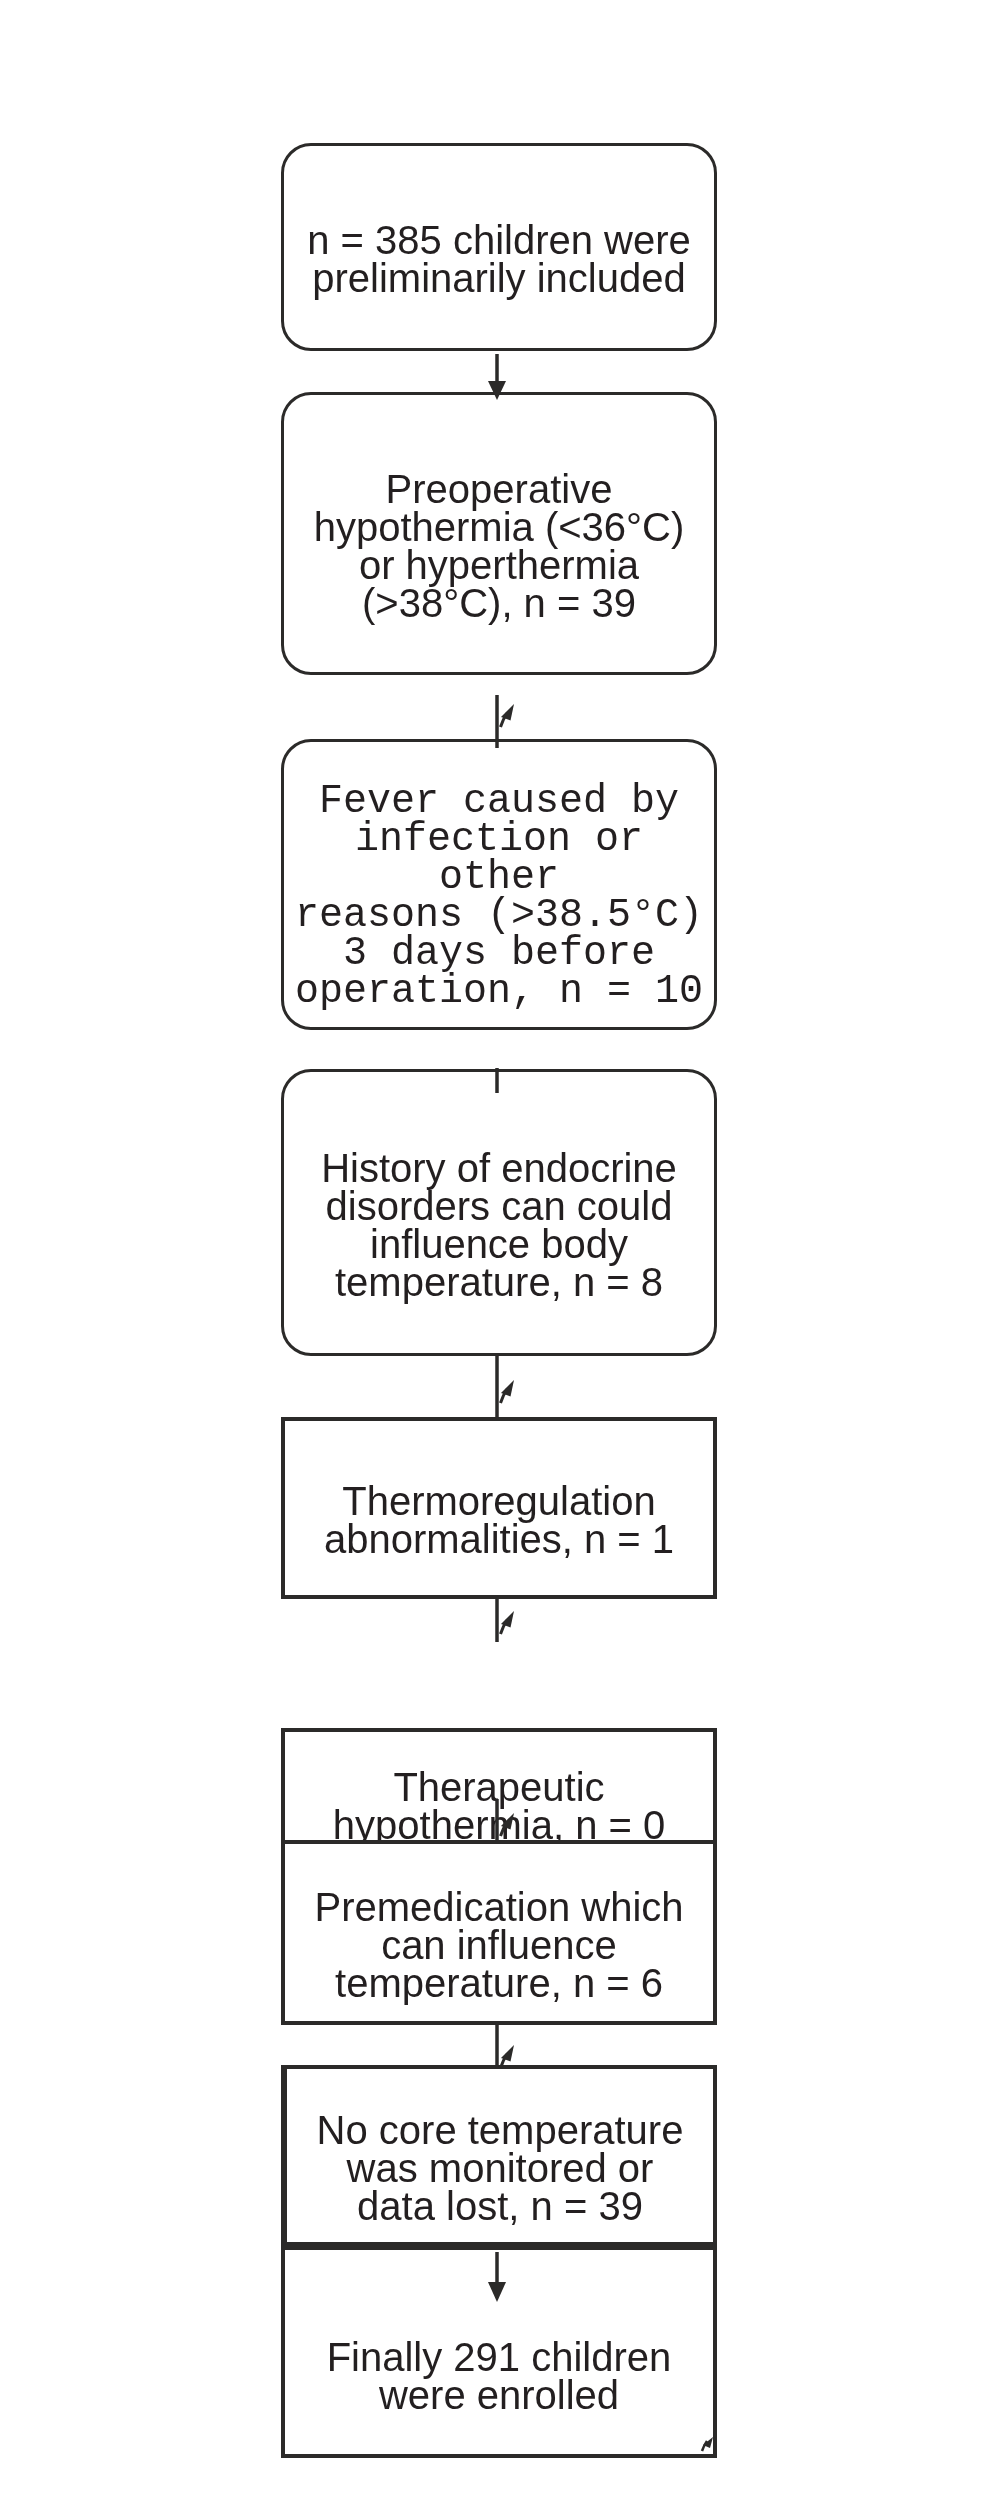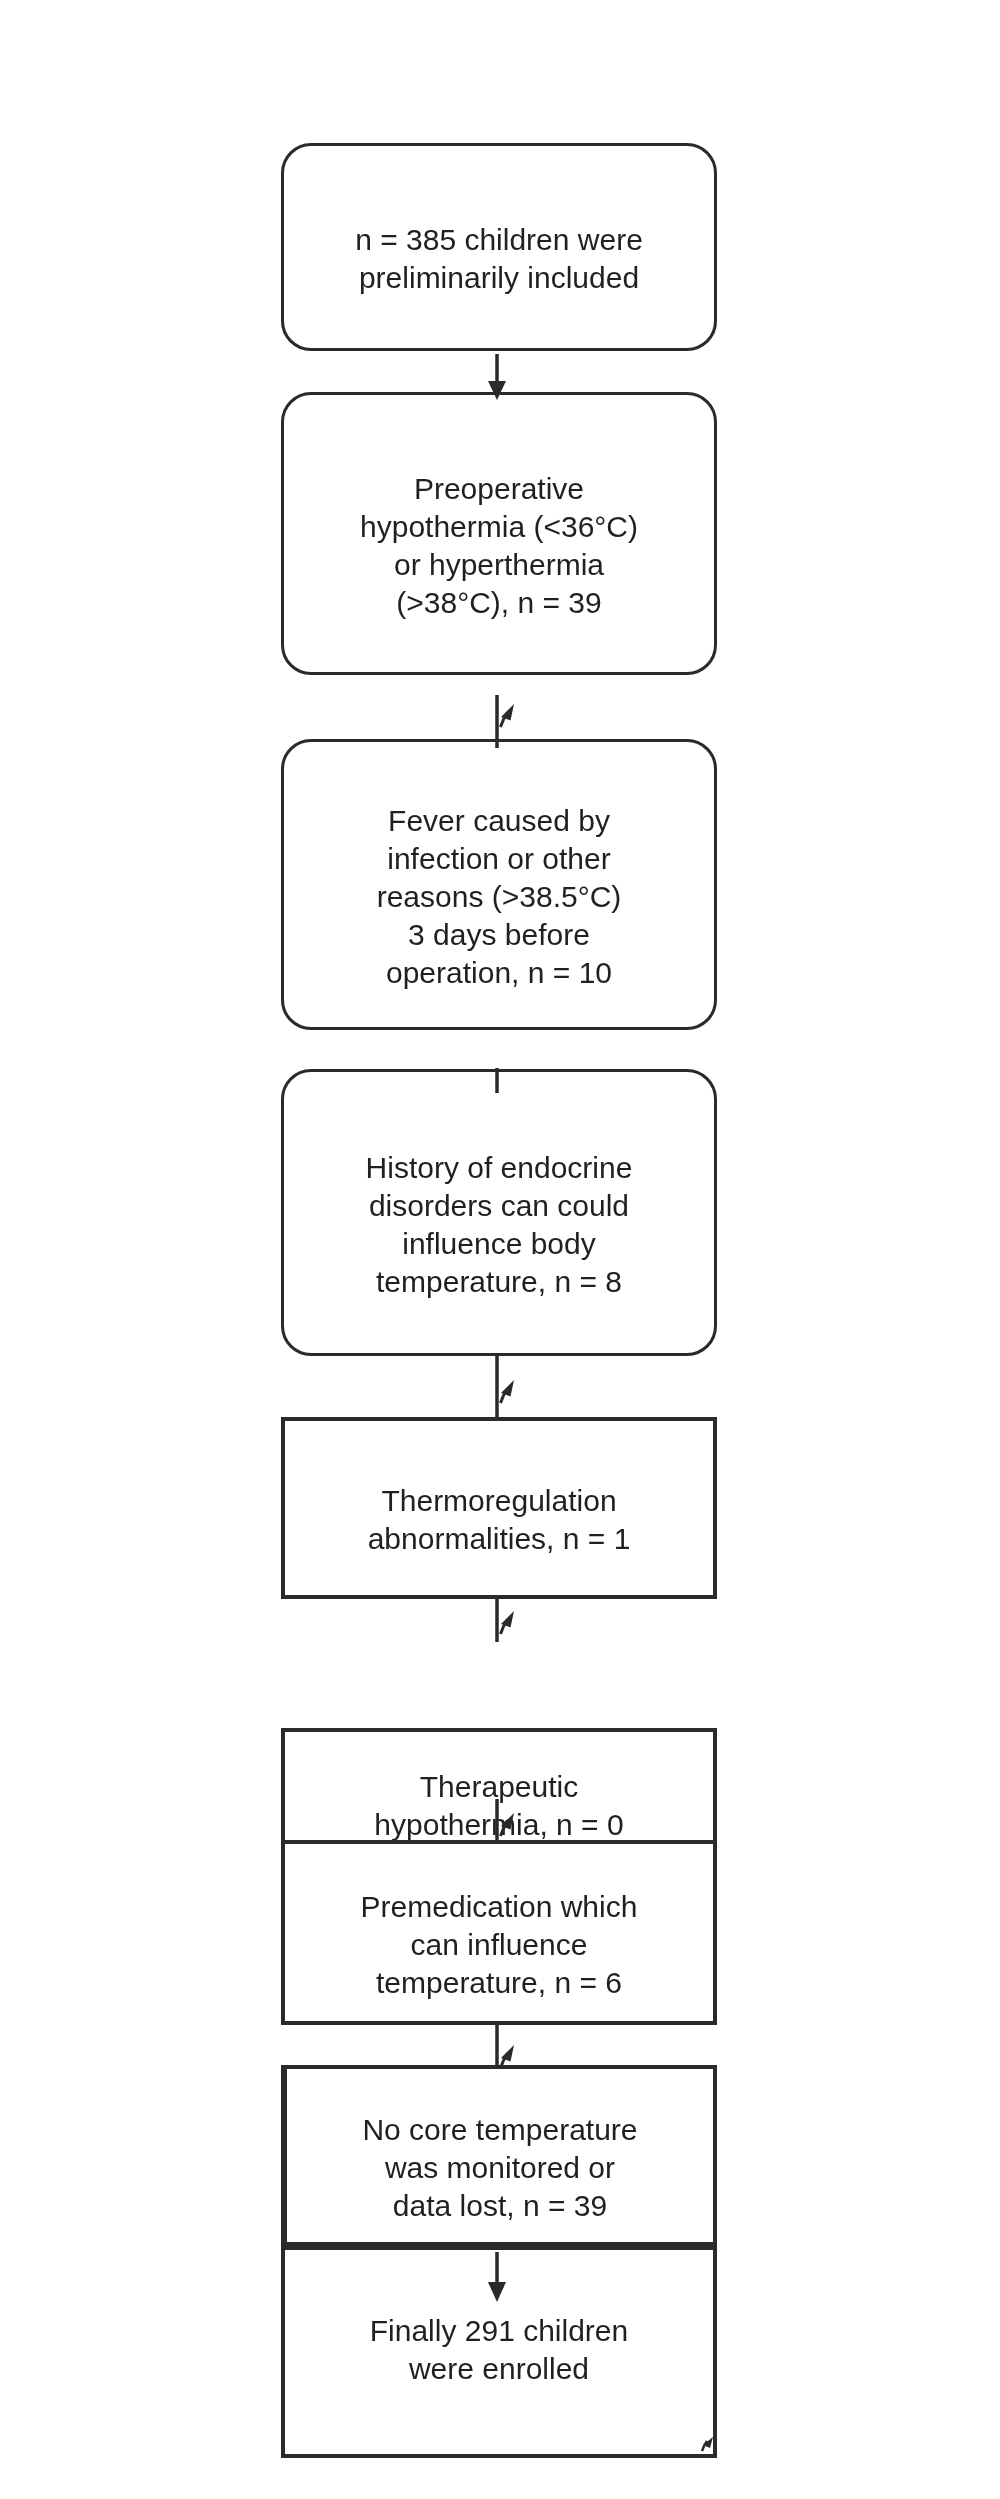"n = 385 children were" .box-text { font-size: 30px -> 40px }
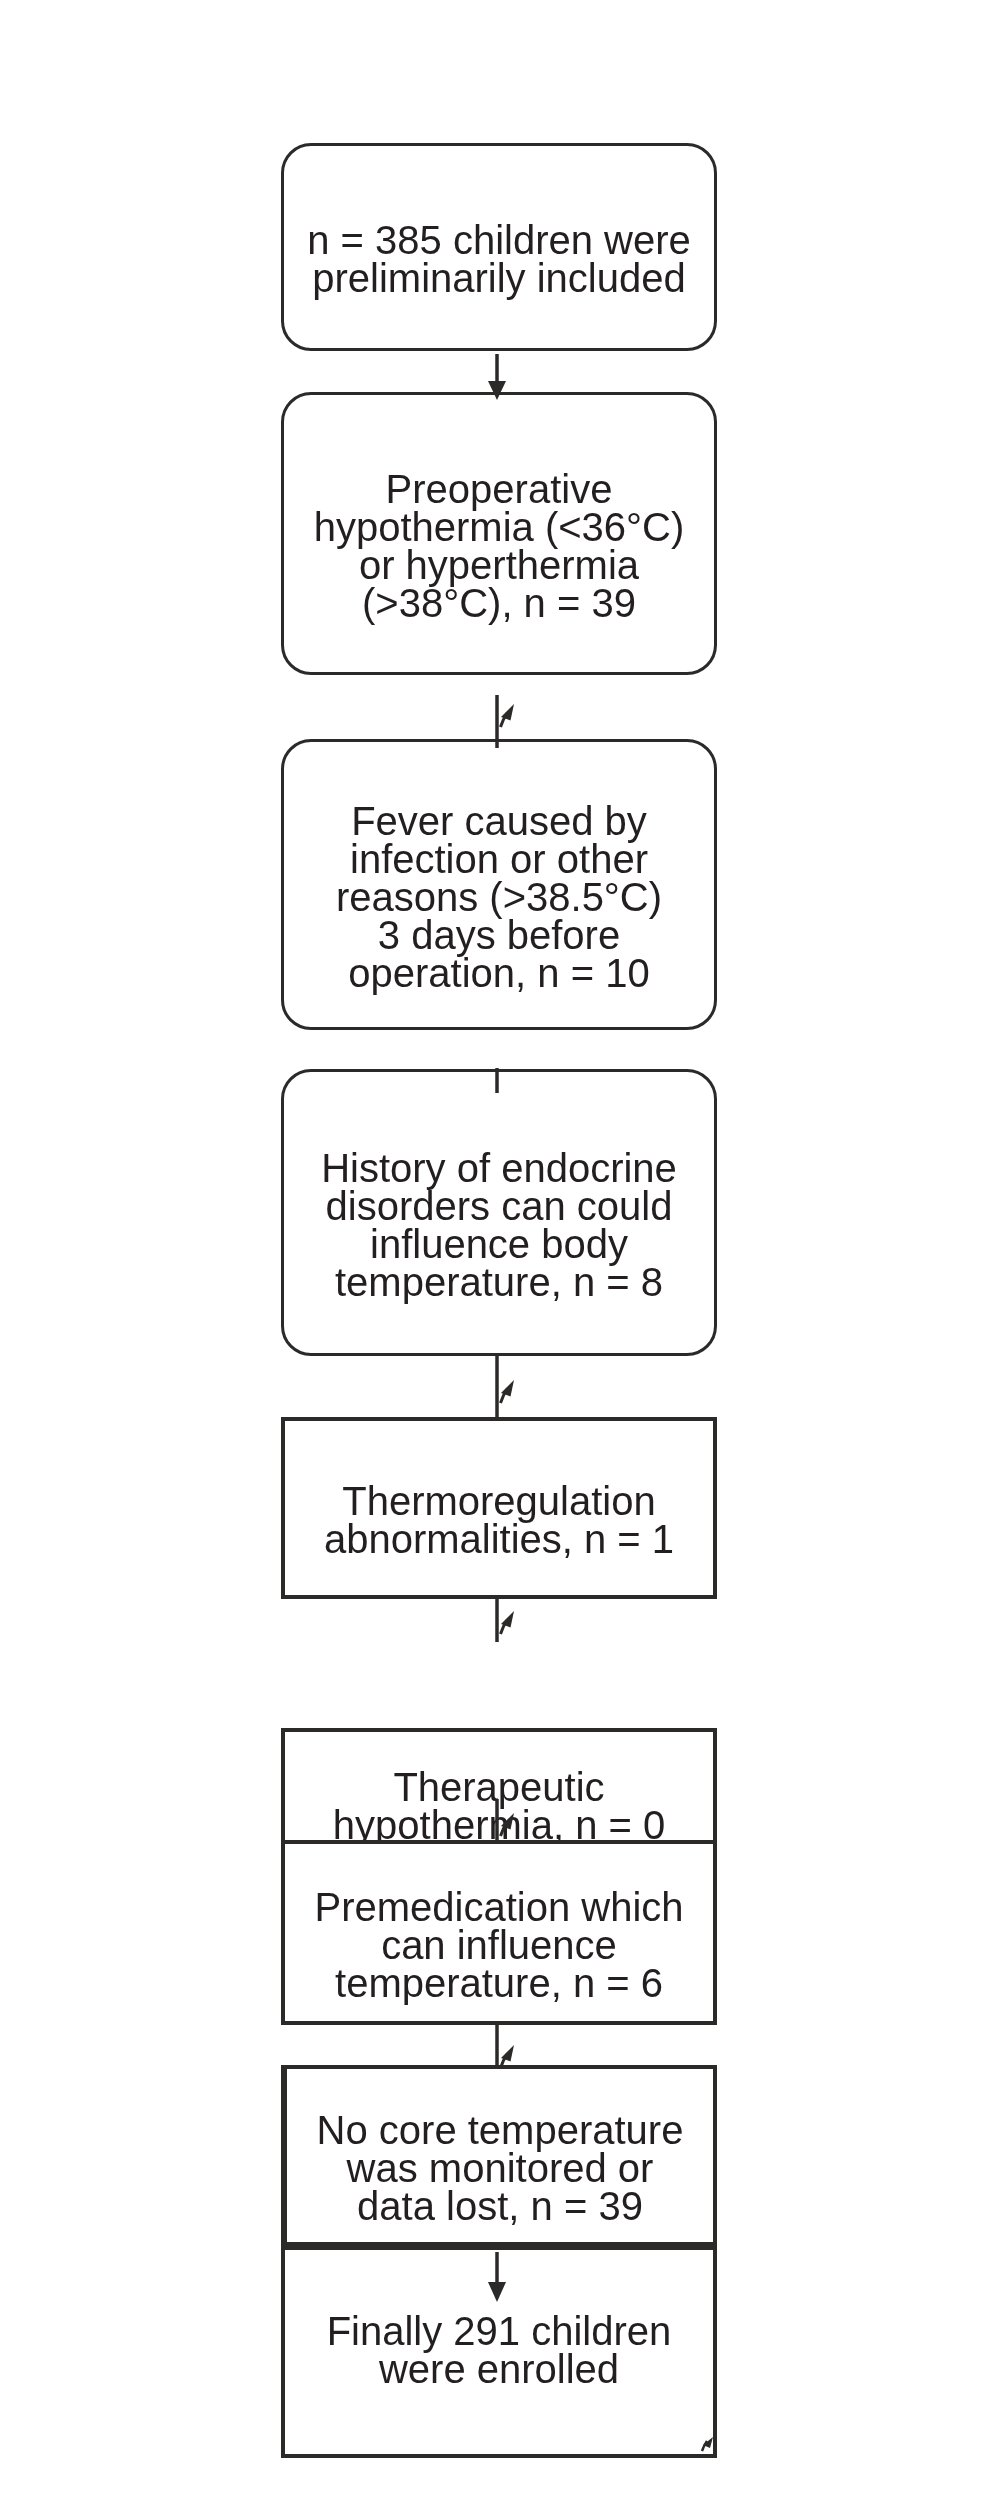"Fever caused by" div.box { font-family: none -> Liberation Mono, monospace }
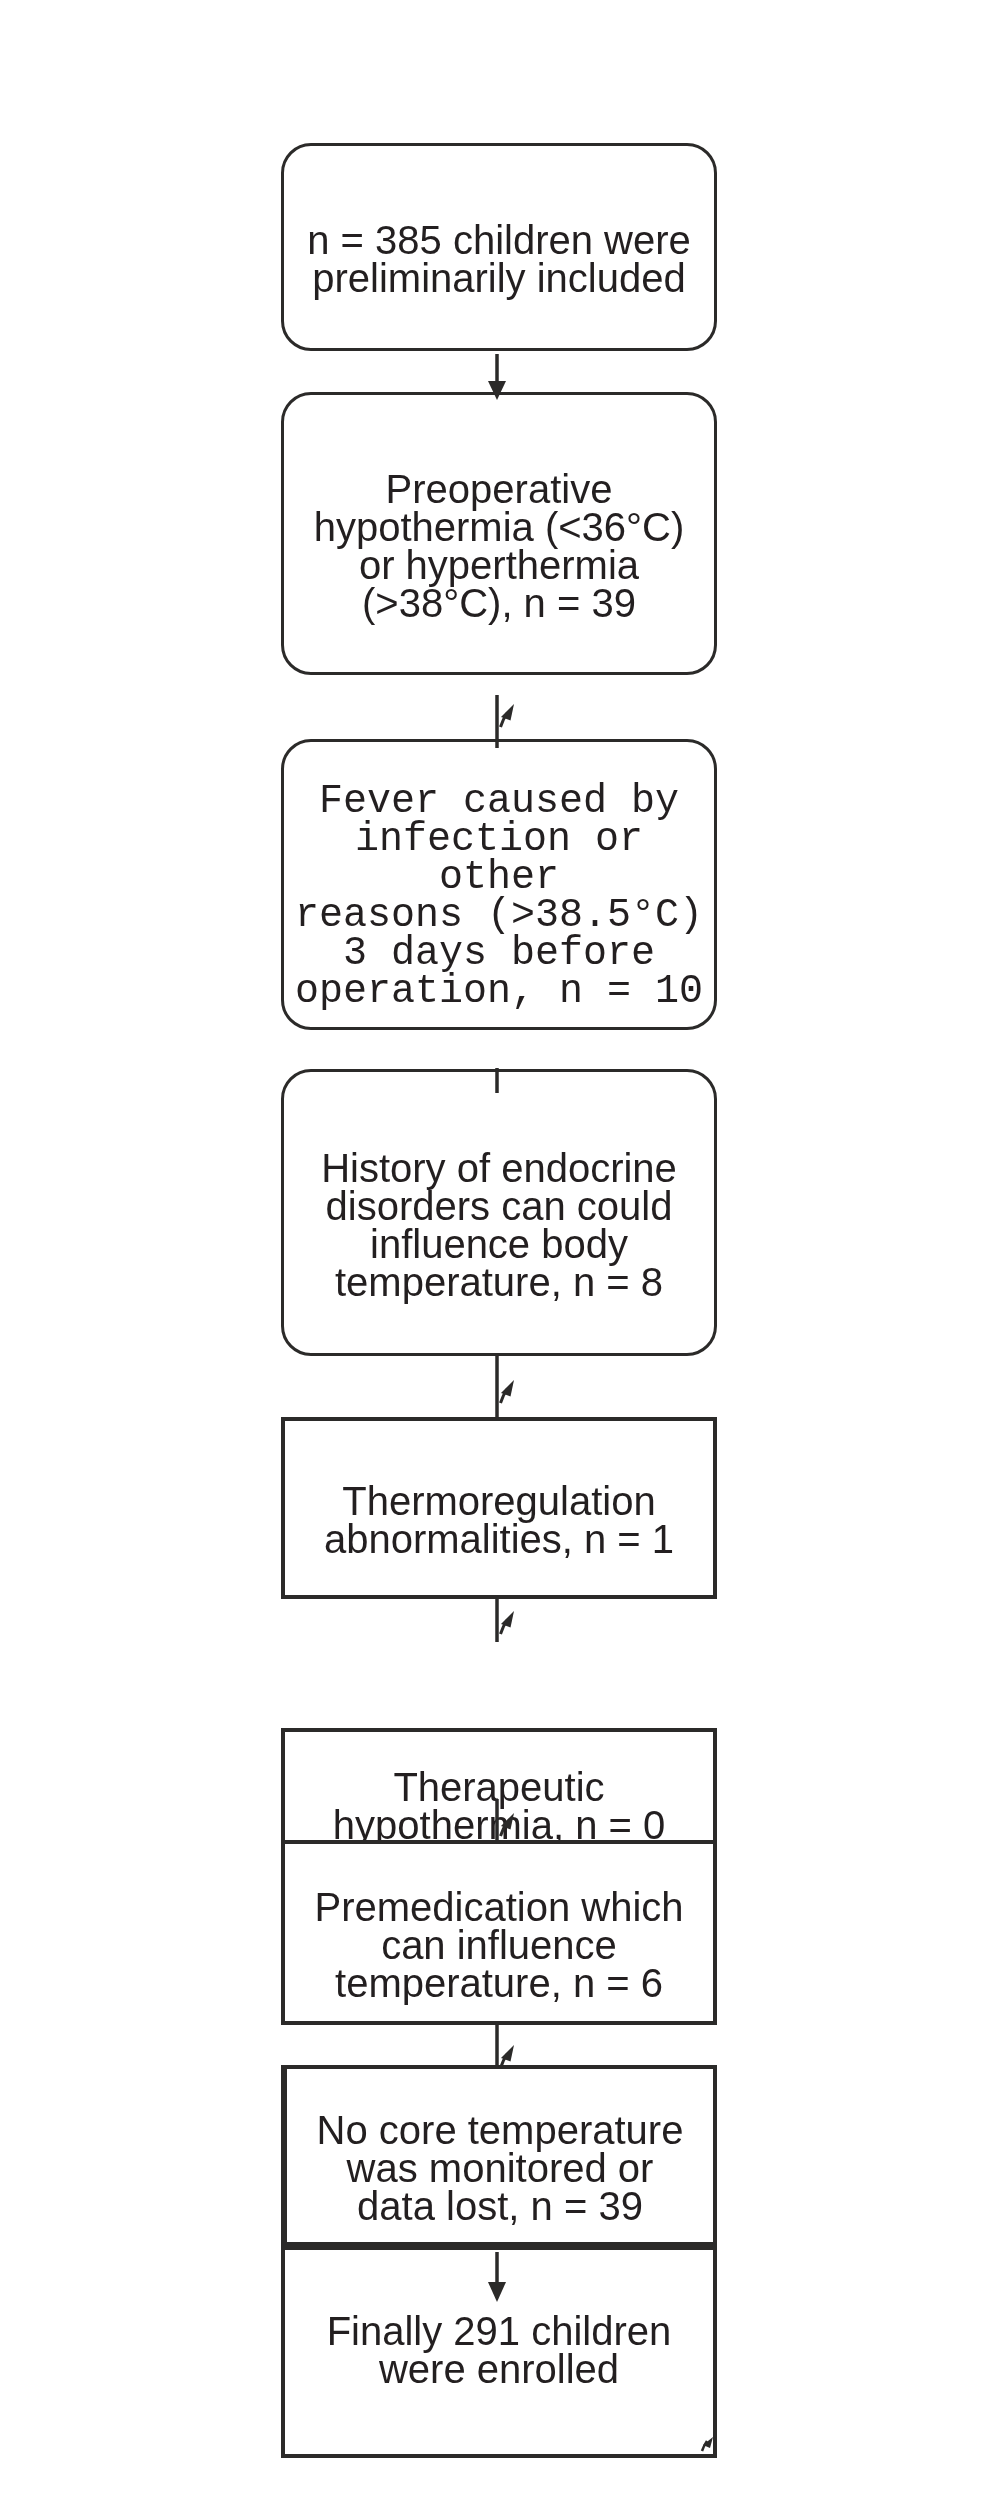"Finally 291 children" .box.b9 { align-items: center -> flex-end; padding-bottom: 28px -> 40px }
